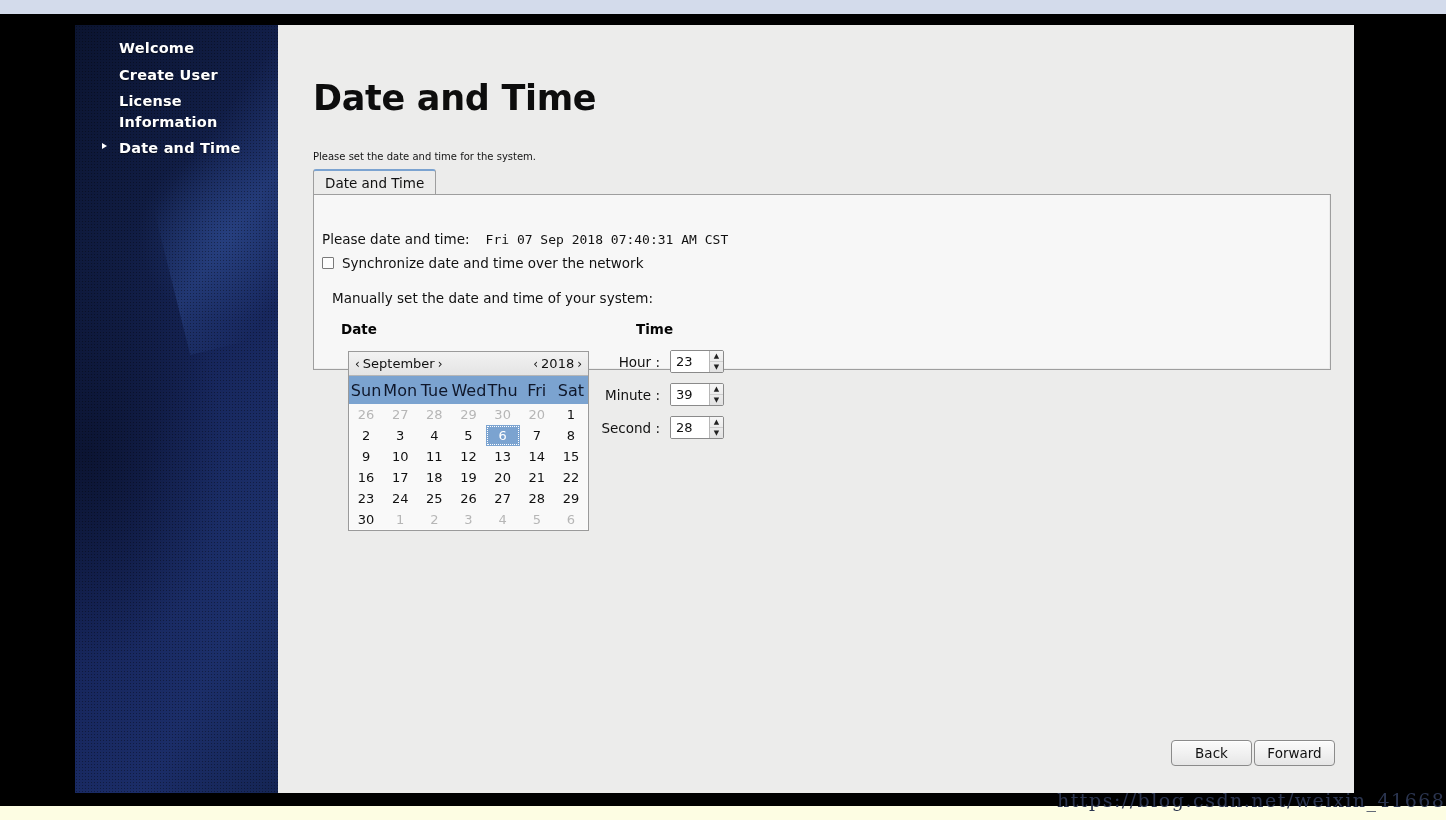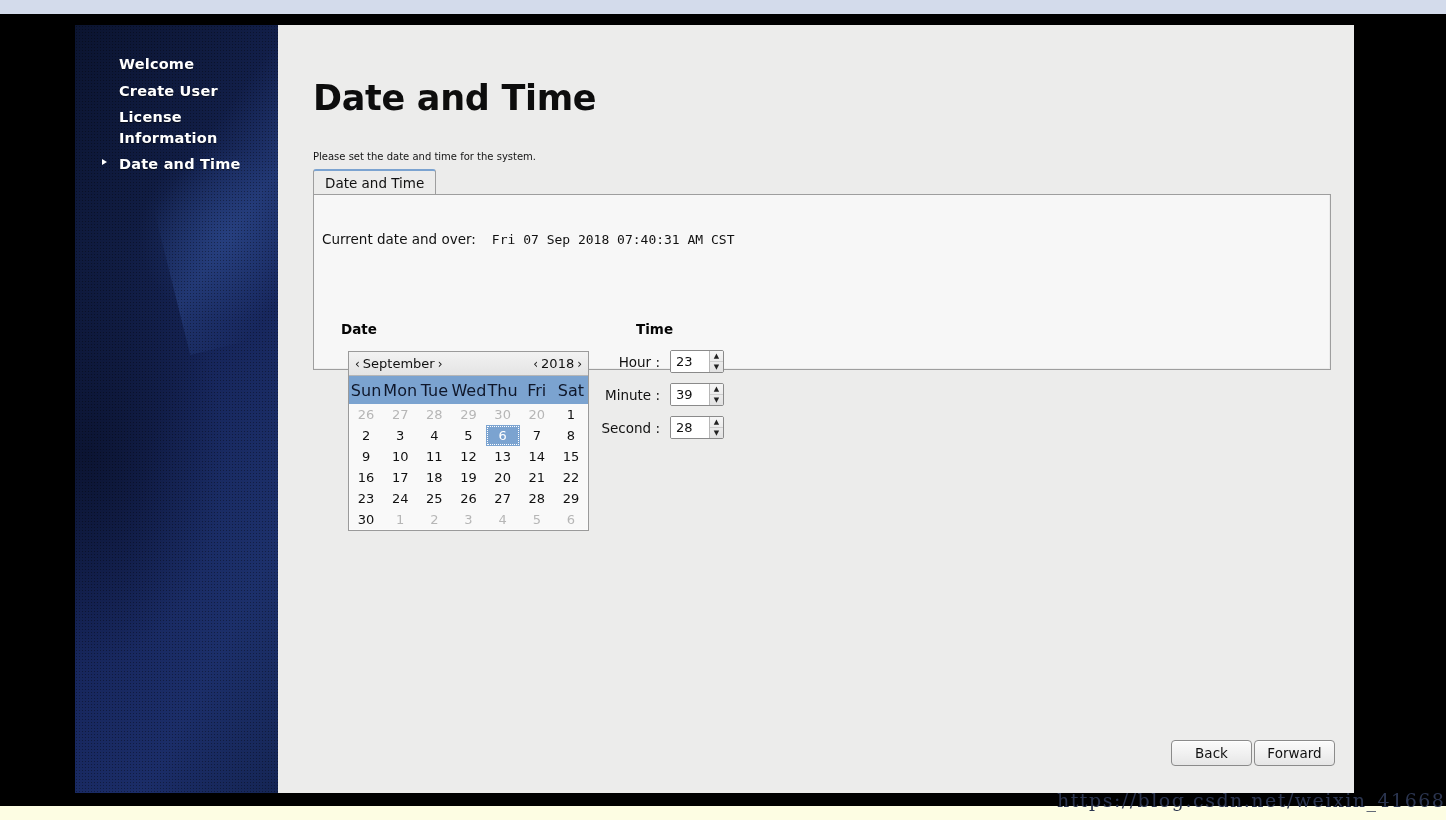"Welcome" .nav { margin-top: 16px -> none }
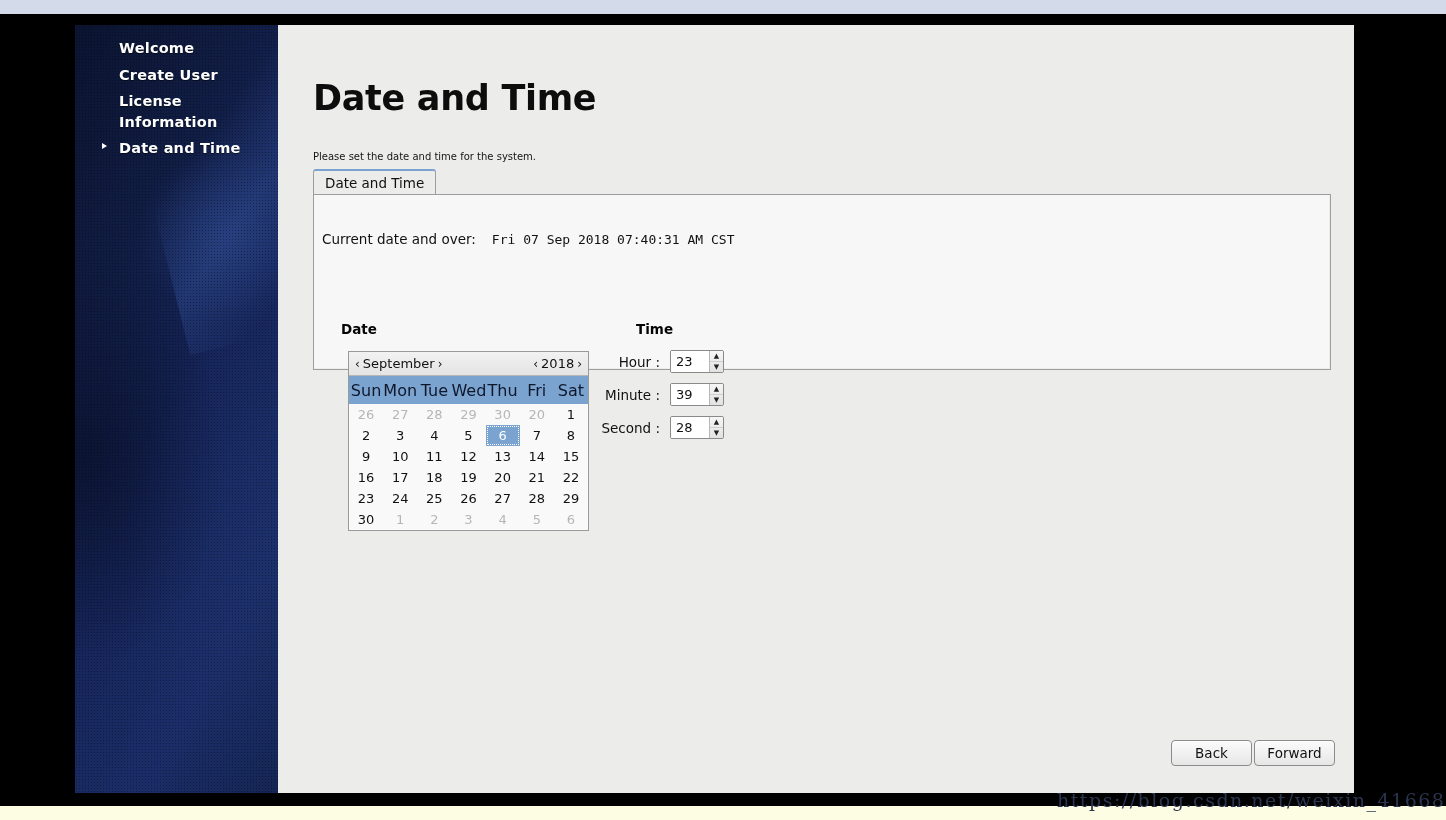"Current date and over:" span.label { text: Current date and over -> Please date and time }
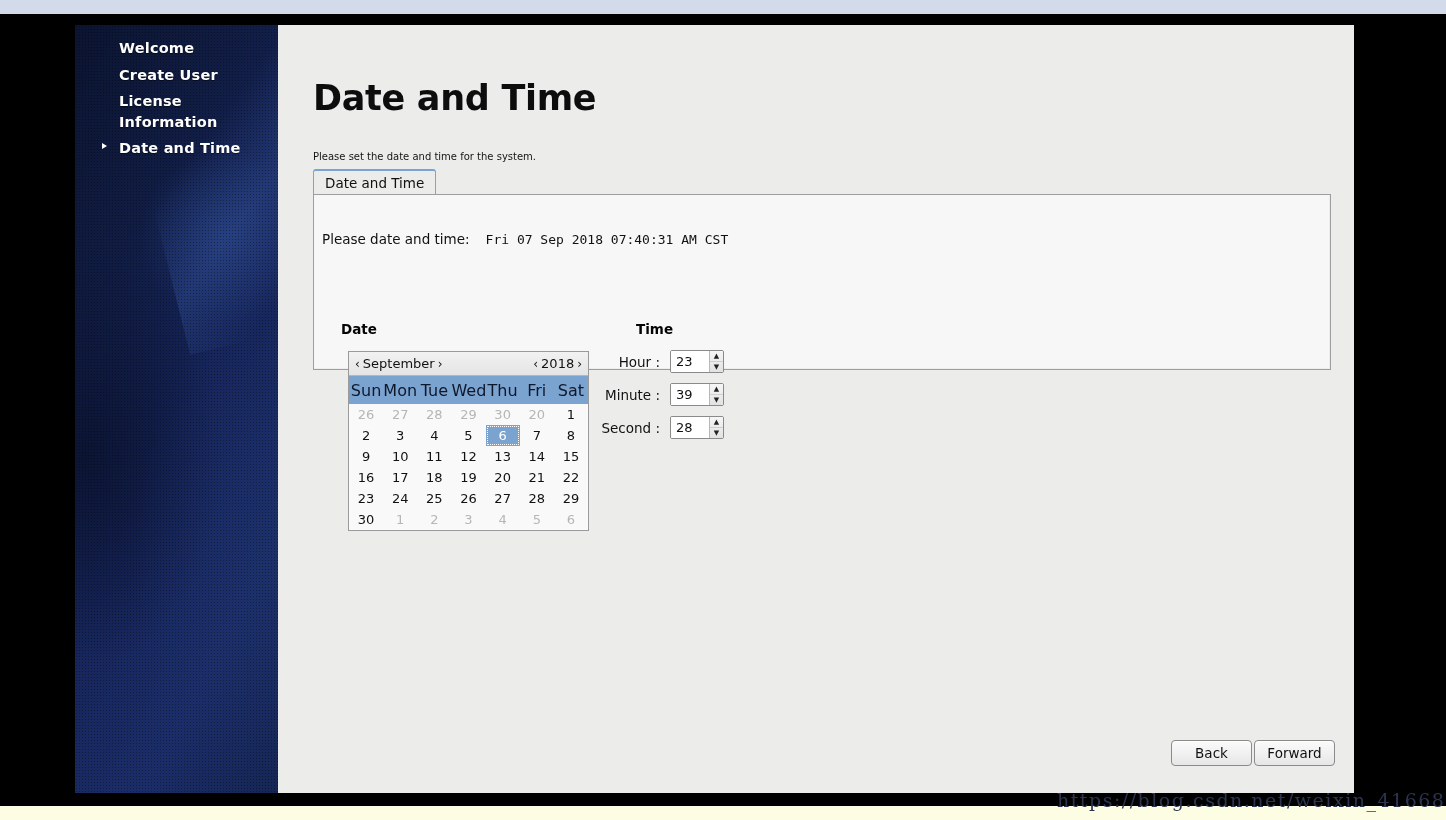"Synchronize date and time over" label.sync-row { html: none -> <label> <span></span> <span>Synchronize date and time over the network</span> </label> }
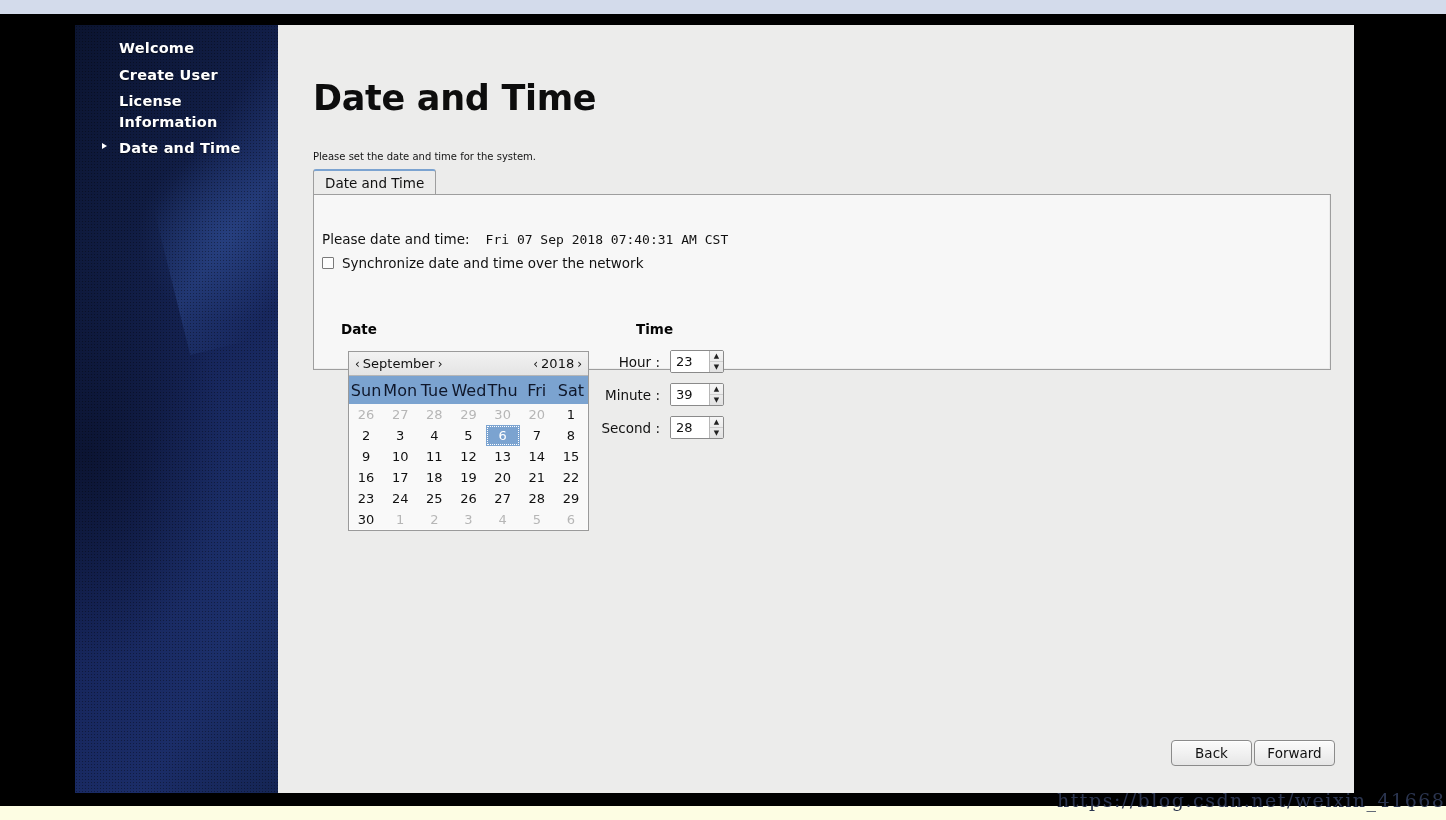"Manually set the date and" div.manual-label { html: none -> <div>Manually set the date and time of your system:</div> }
